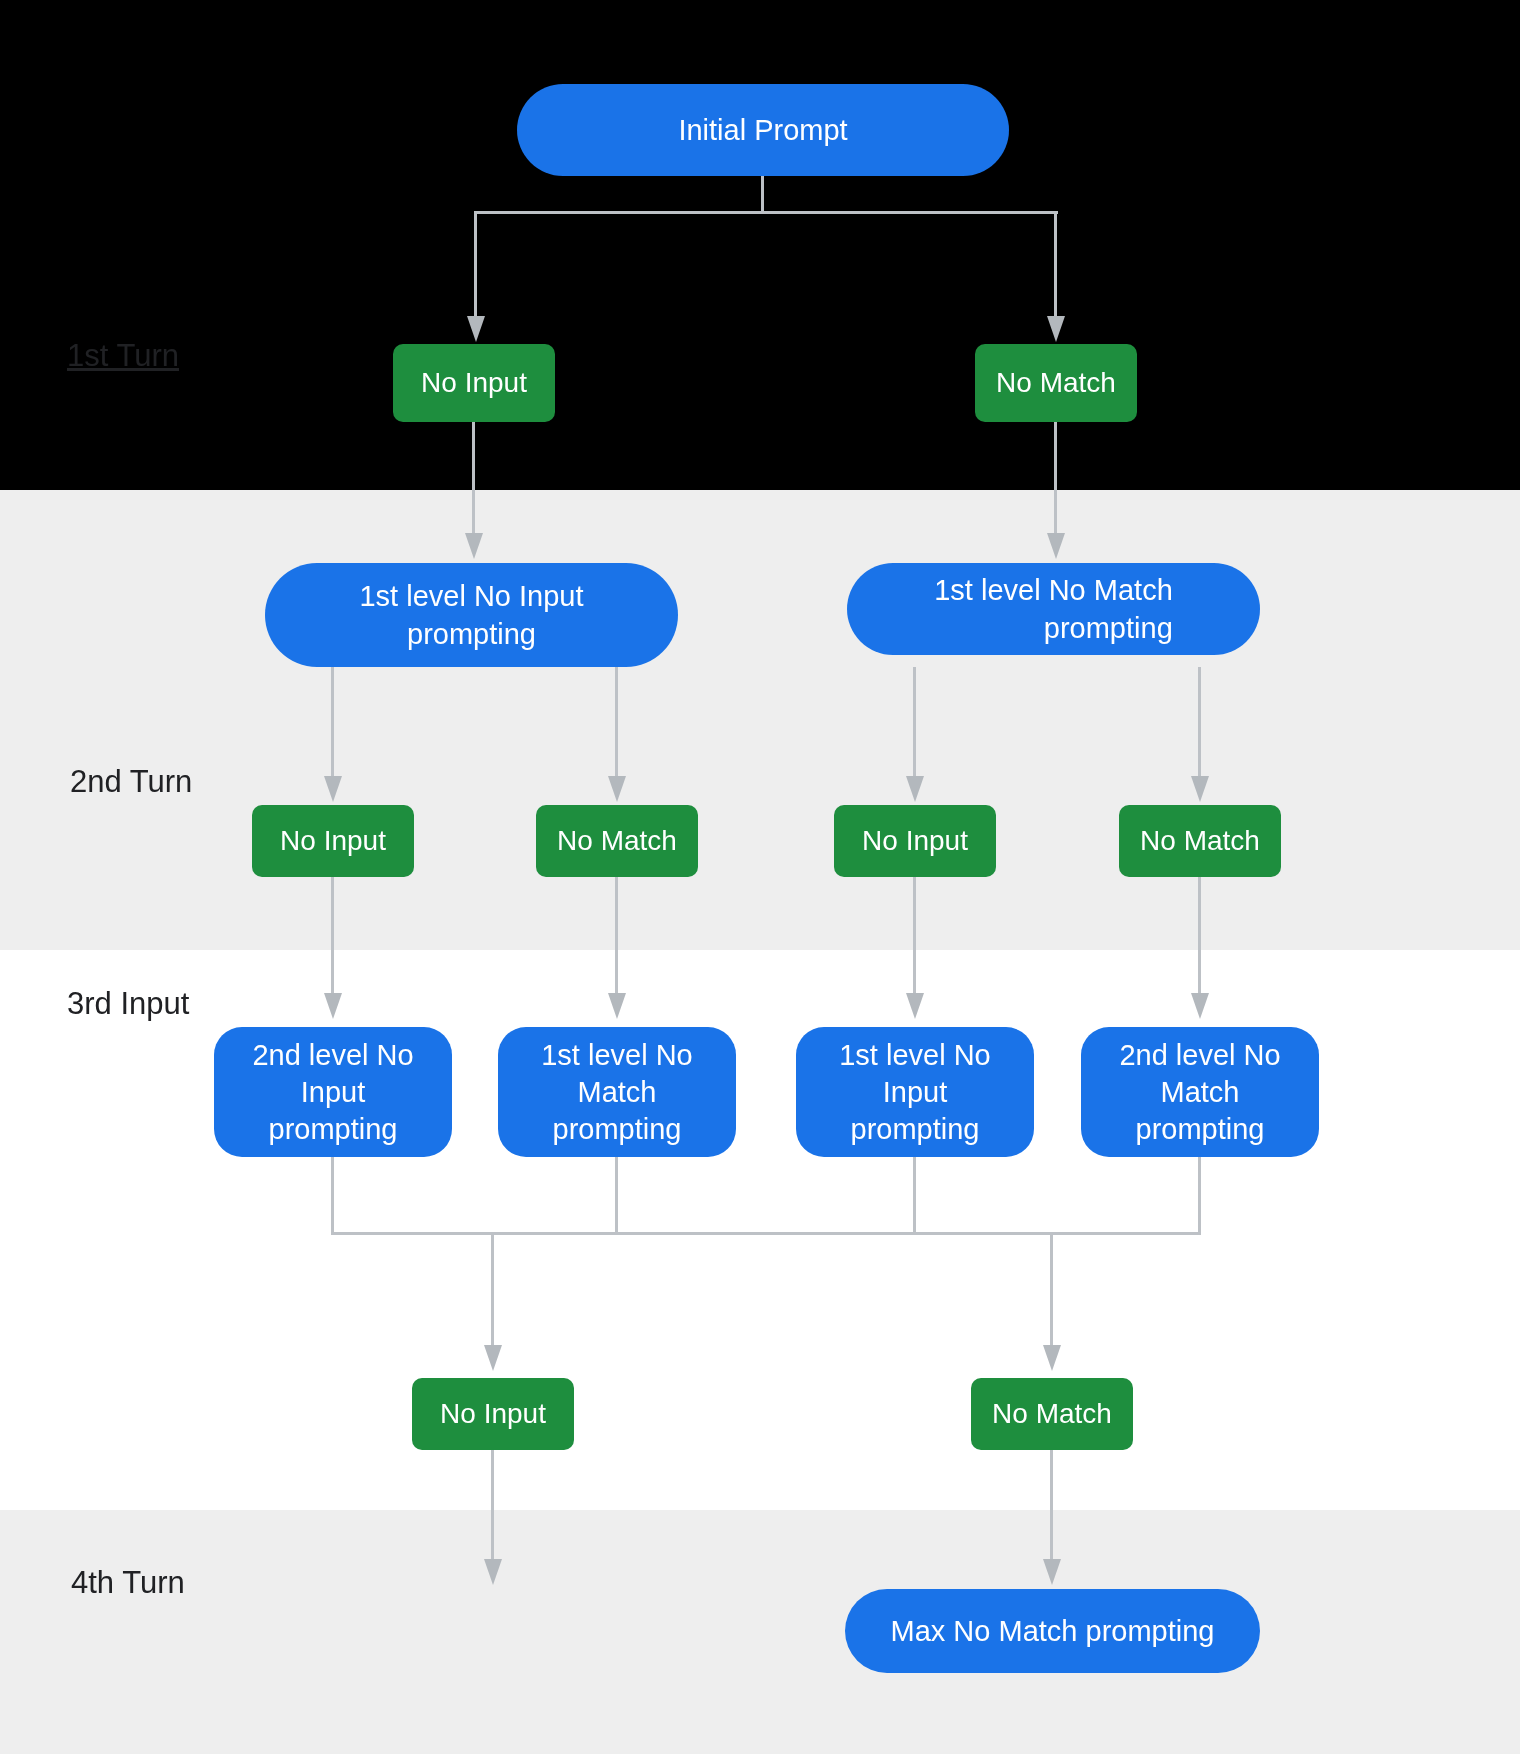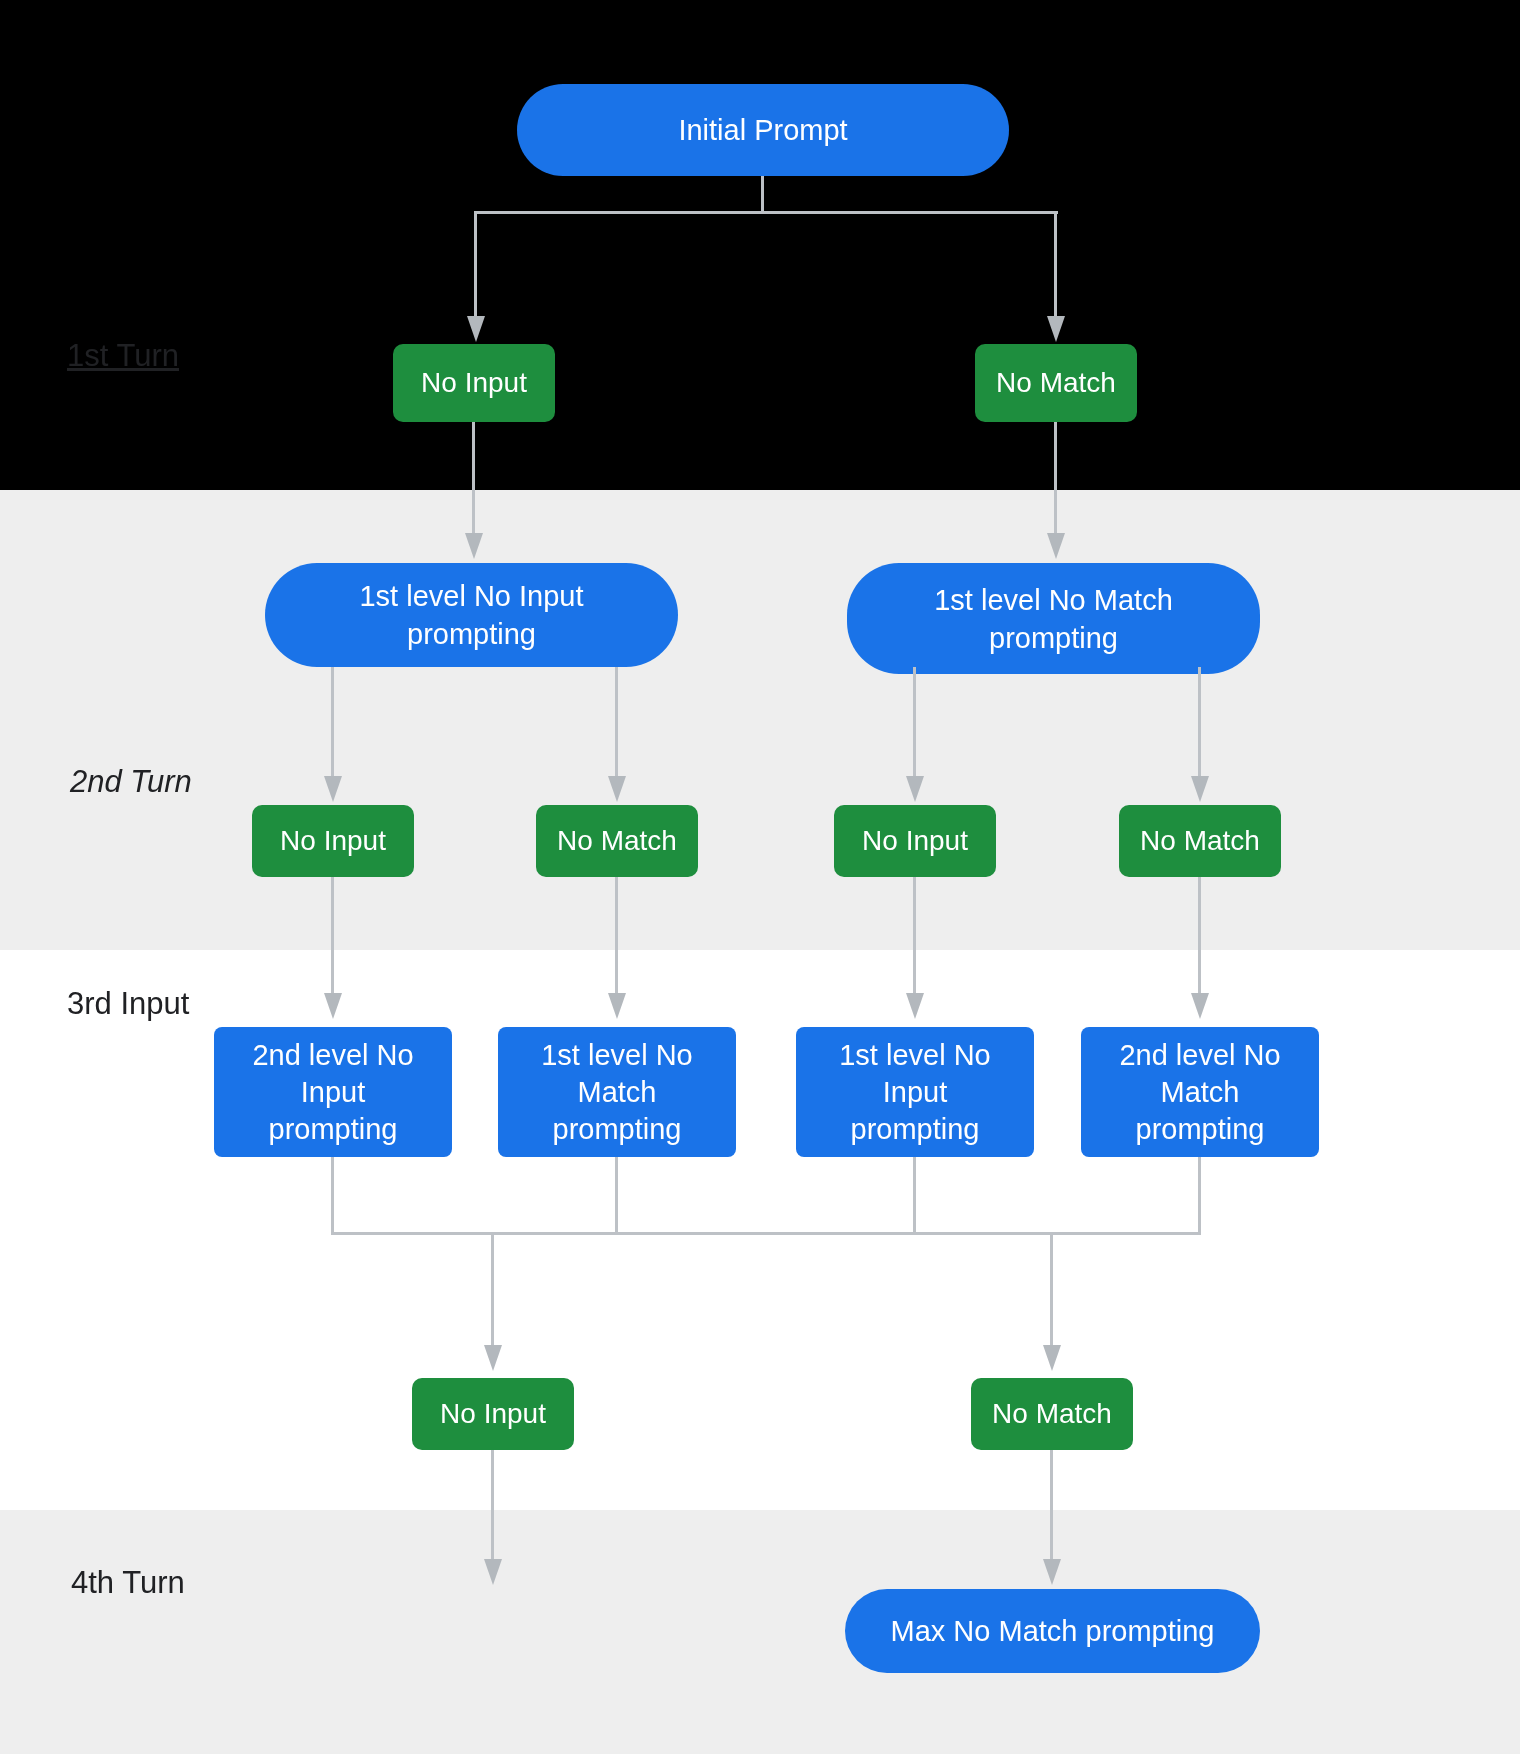"1st level No Match" div.node { height: 111px -> 92px; text-align: none -> right }
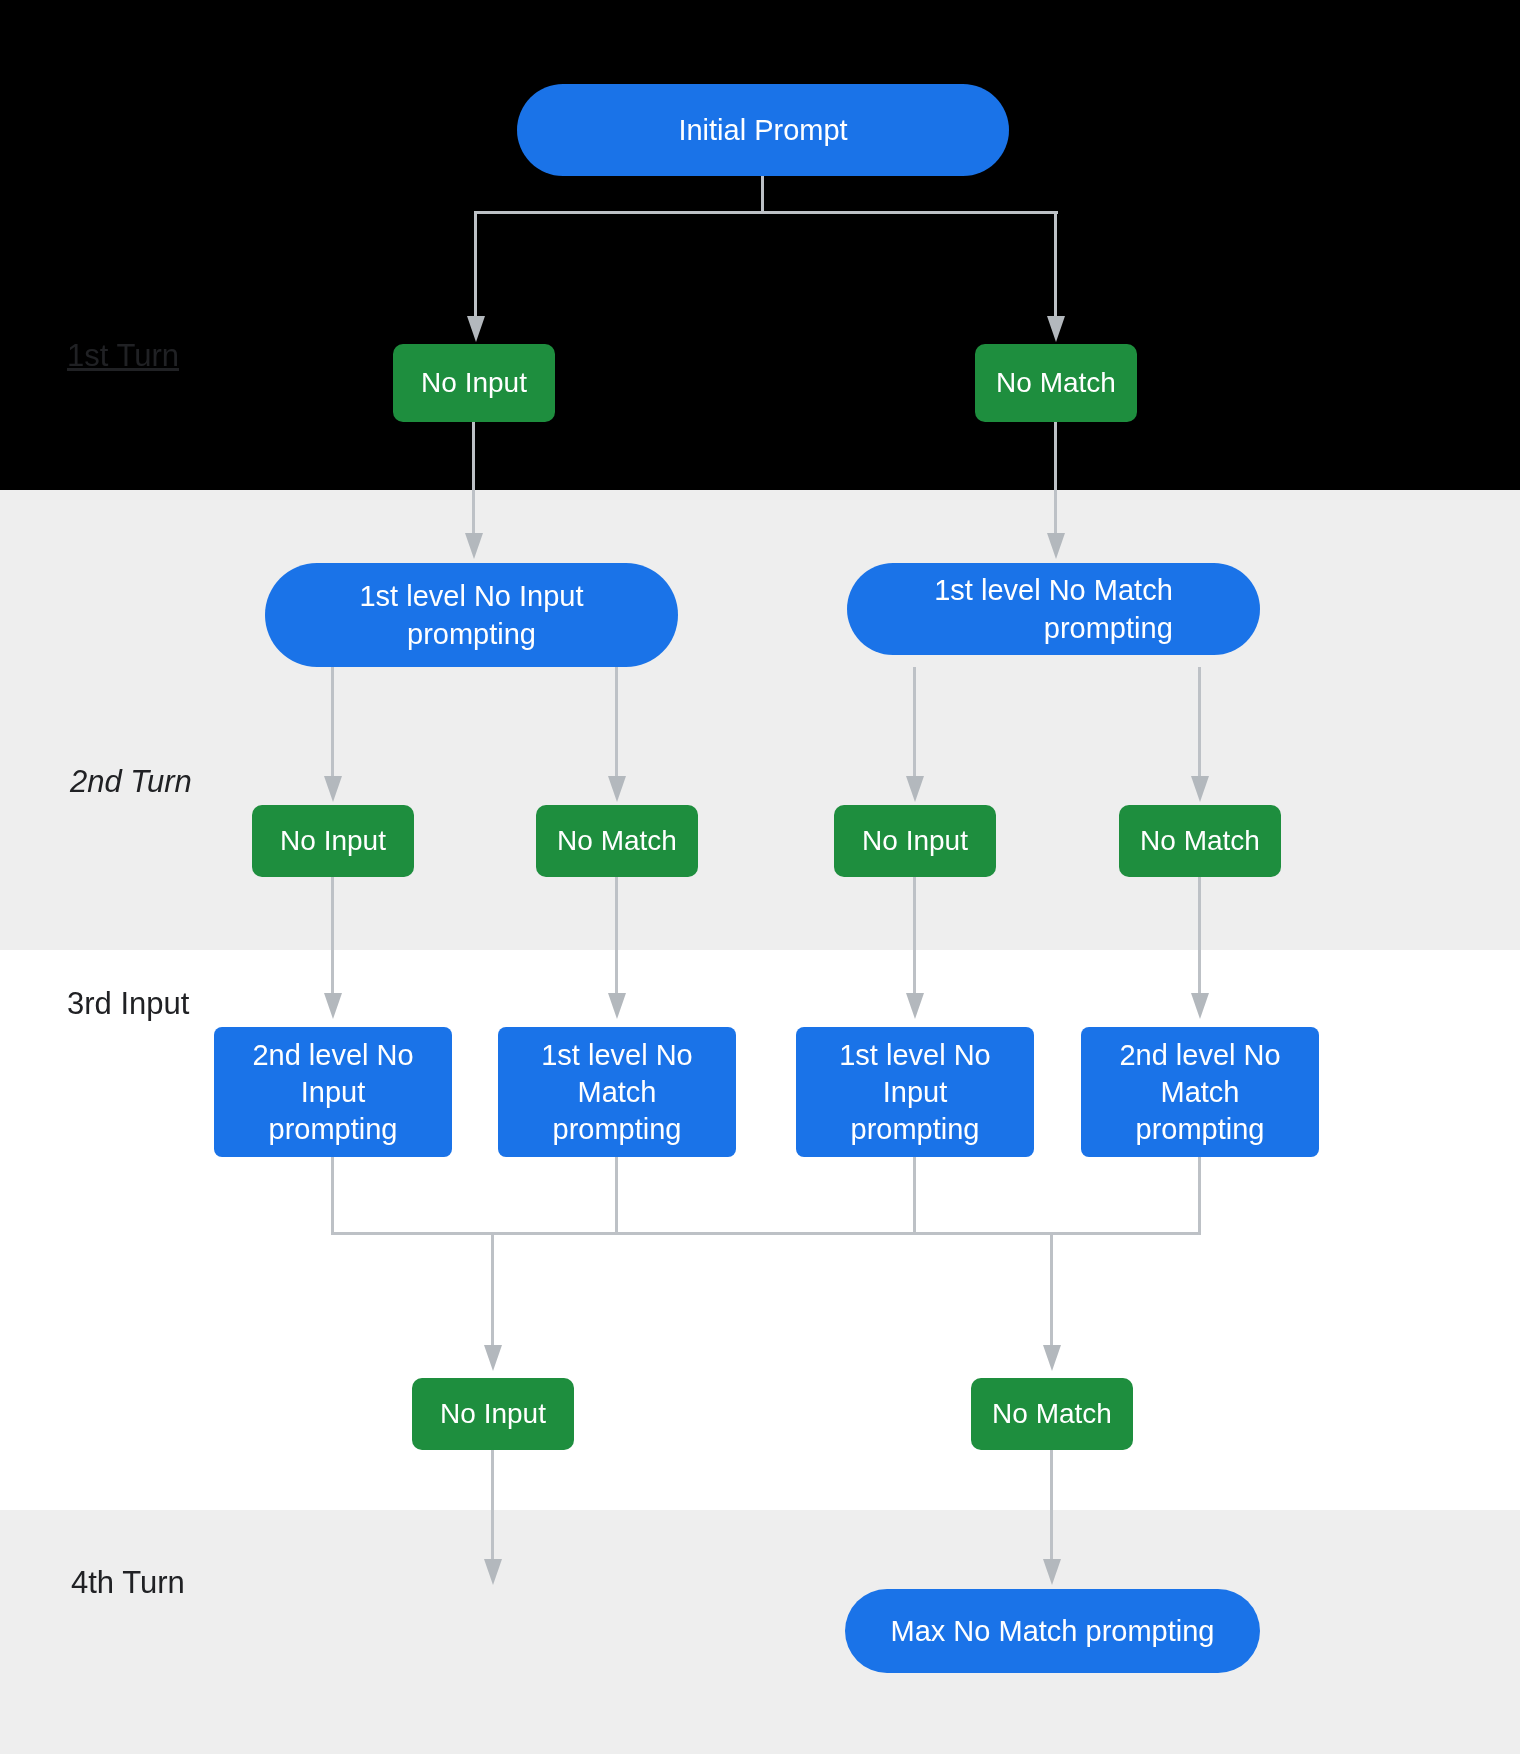"2nd Turn" div.turn-label { font-style: italic -> none }
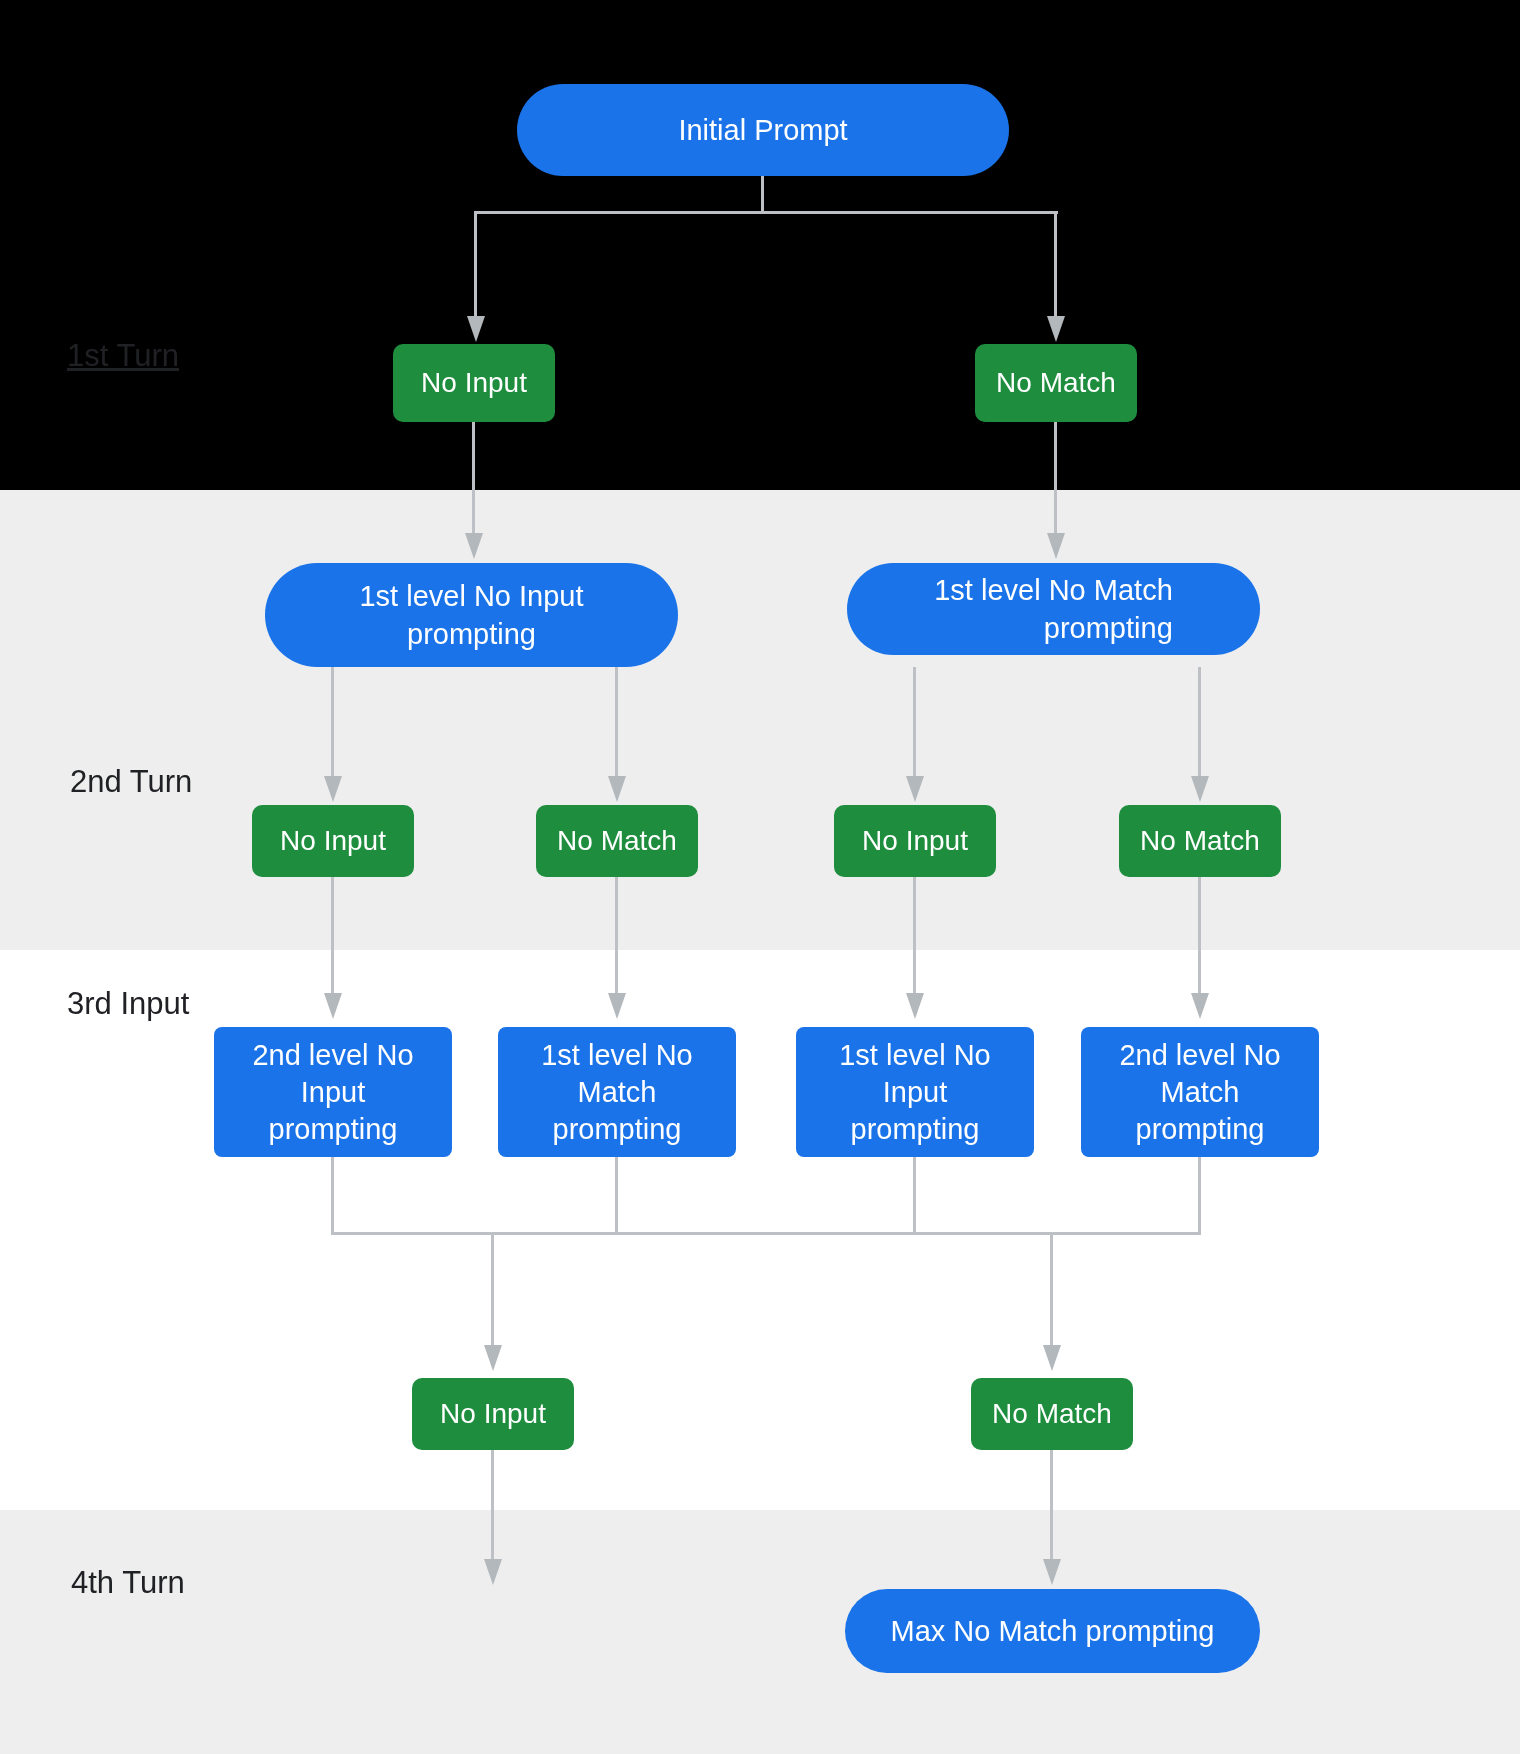"2nd level No" .bluebox { border-radius: 8px -> 28px }
